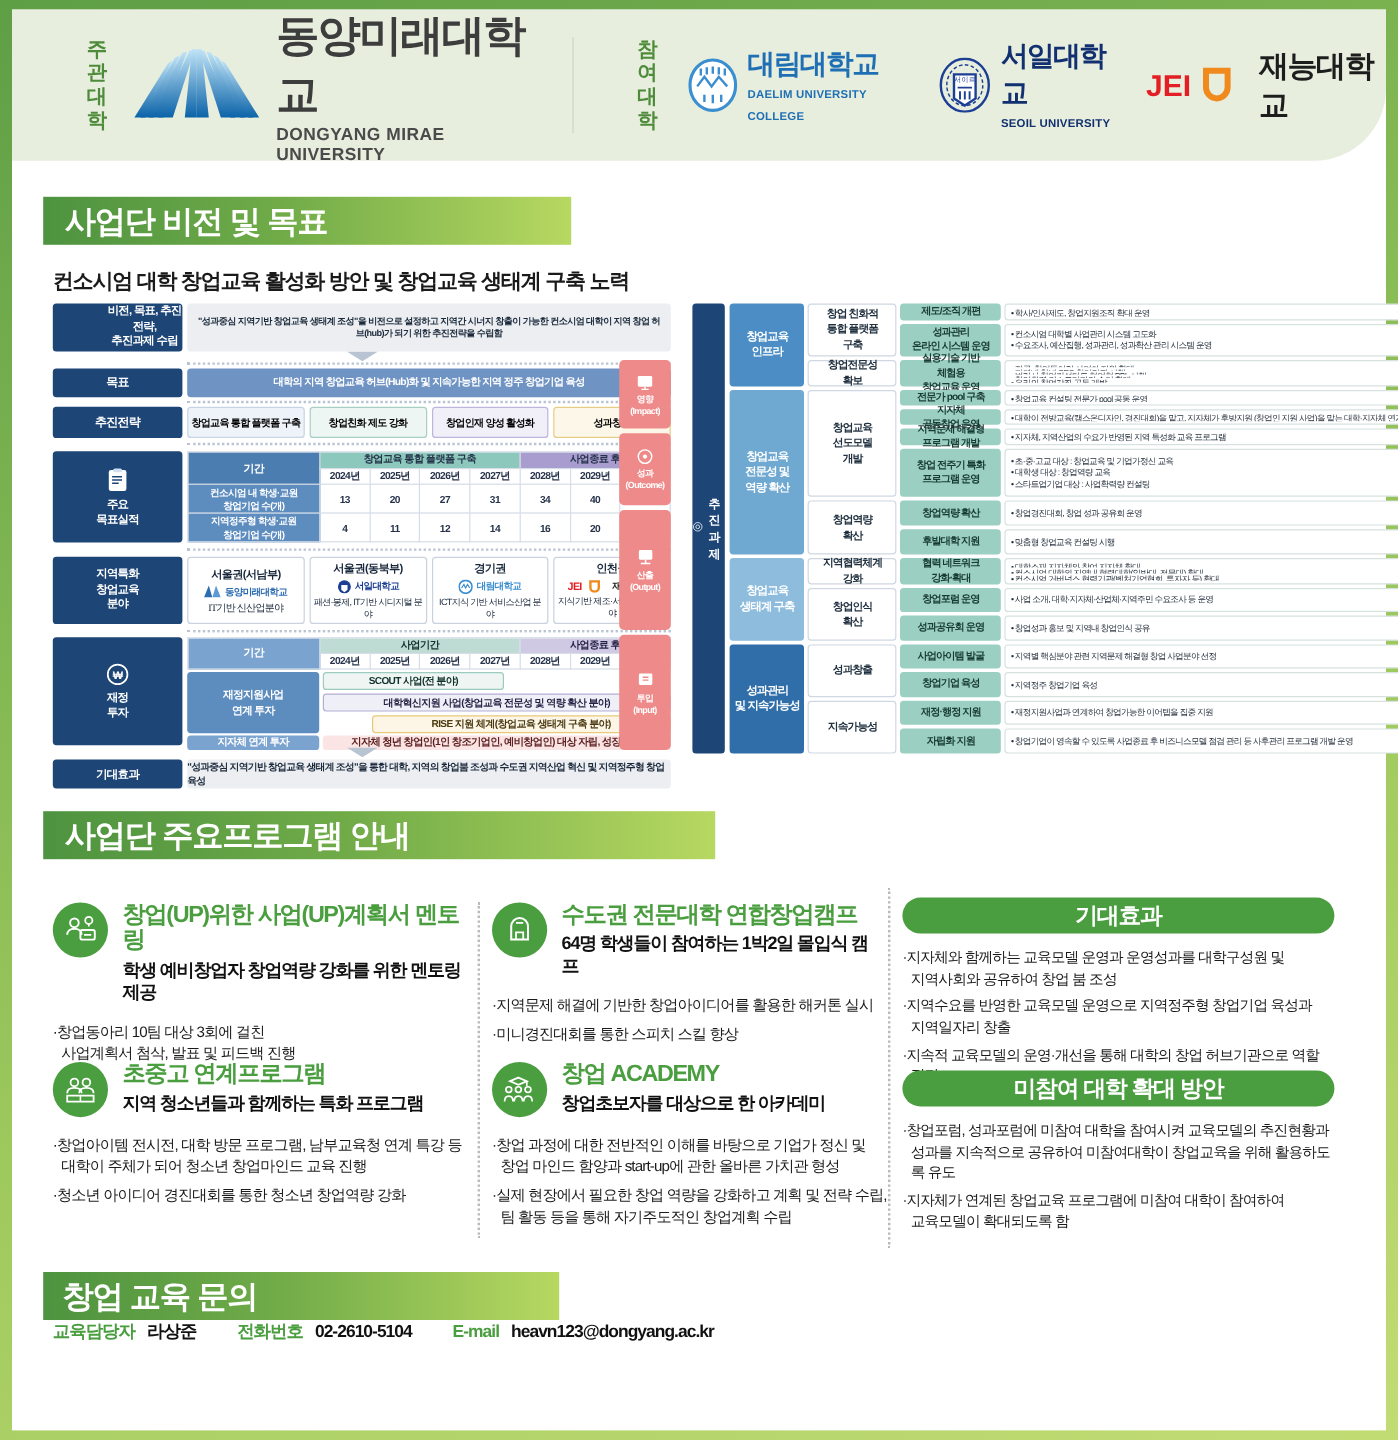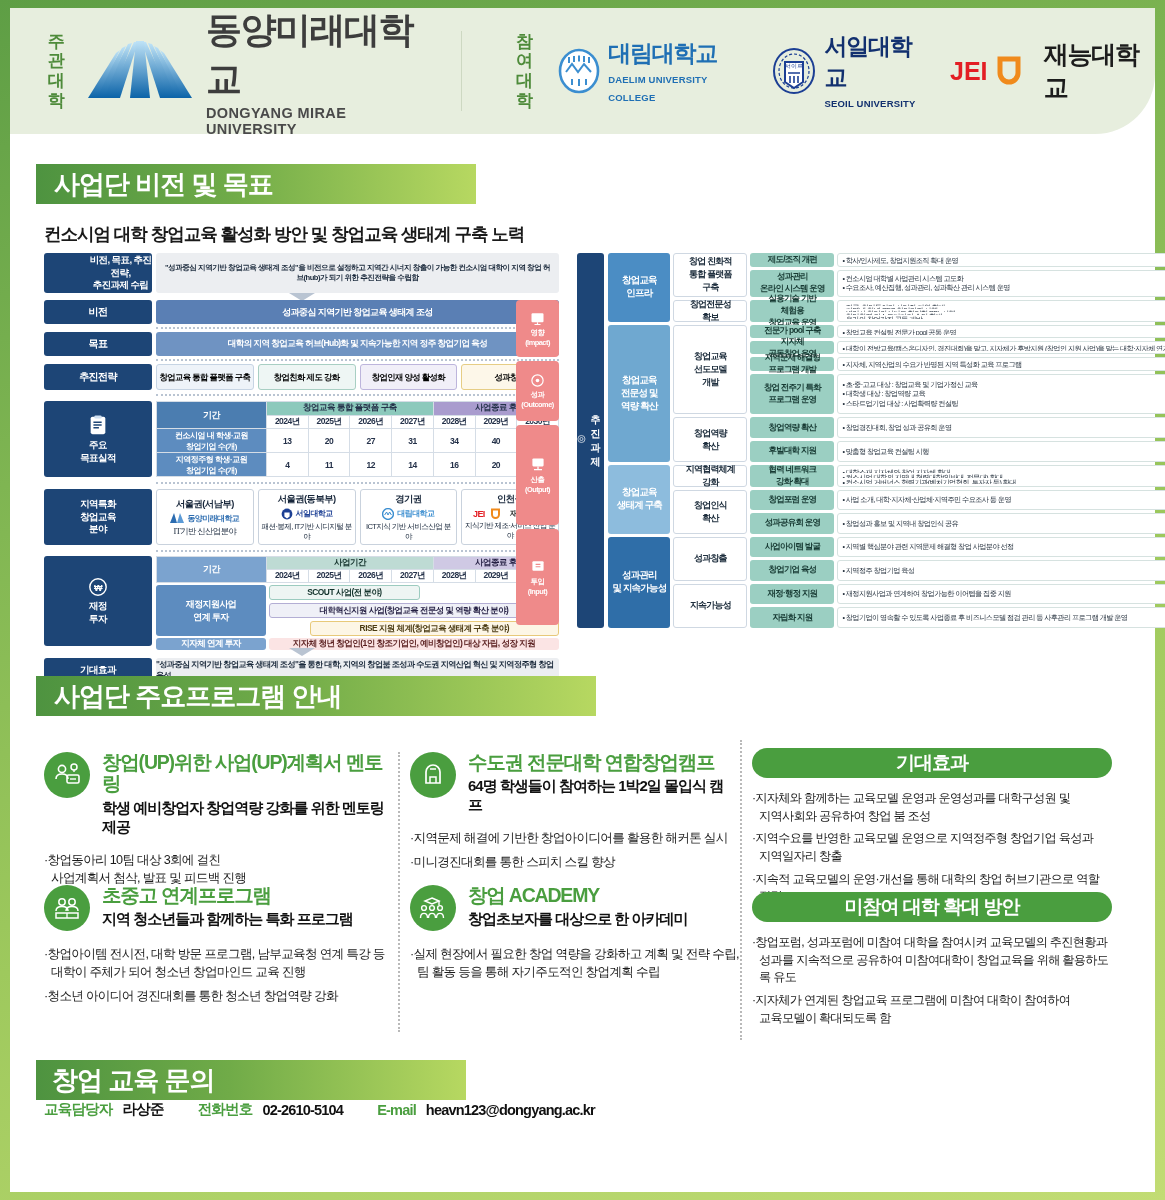"주관" .header { padding-left: none -> 25px }
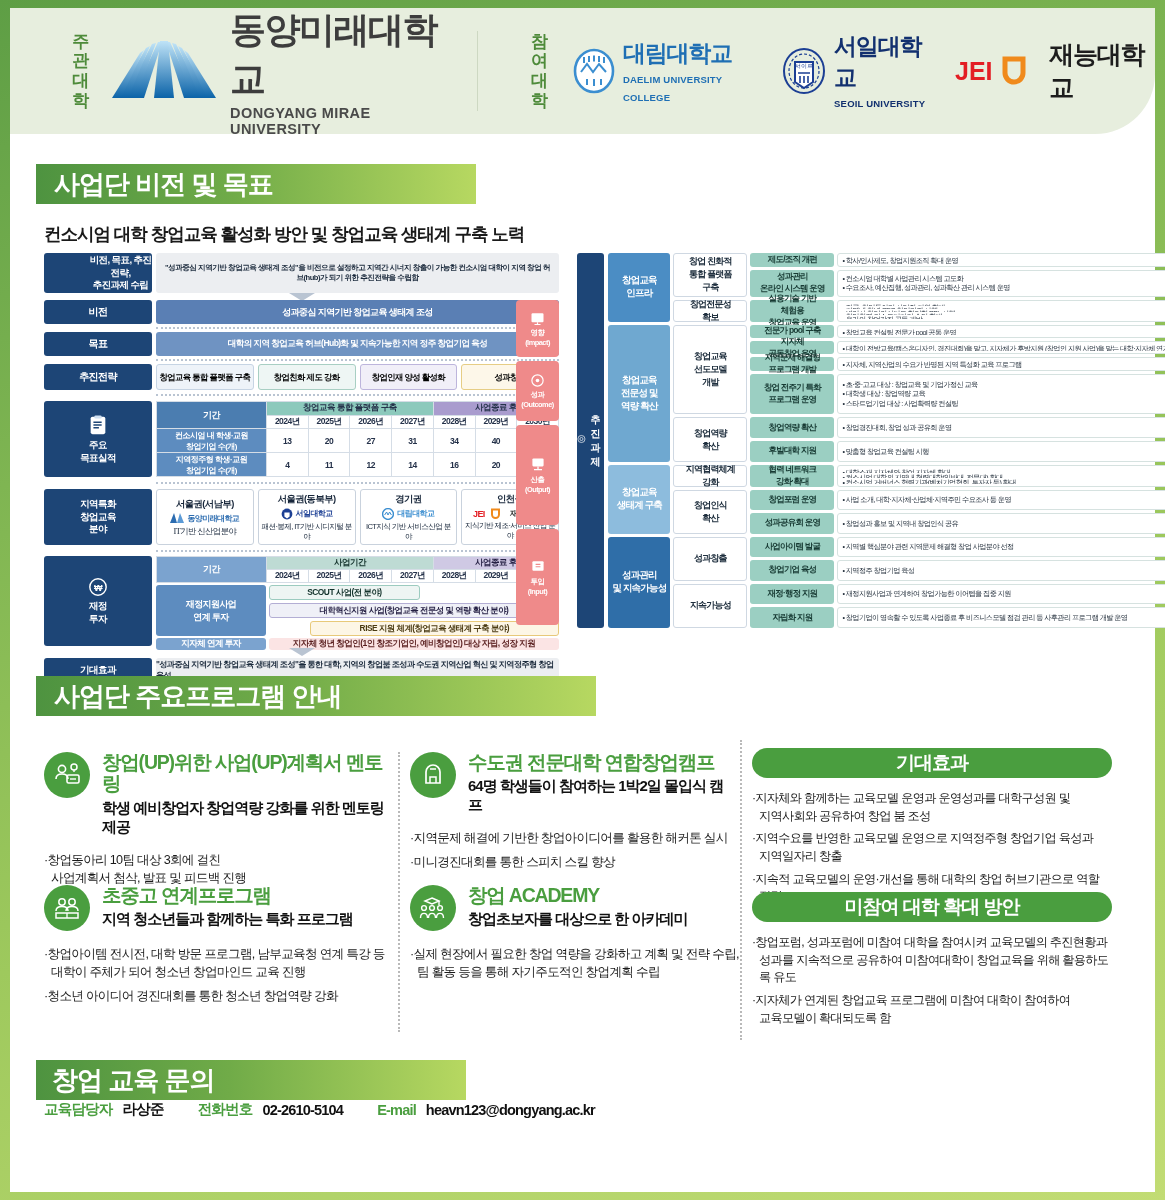"비전" div { html: <div> <div>비전</div> <div>성과중심 지역기반 창업교육 생태계 조성</div> </div> -> none }
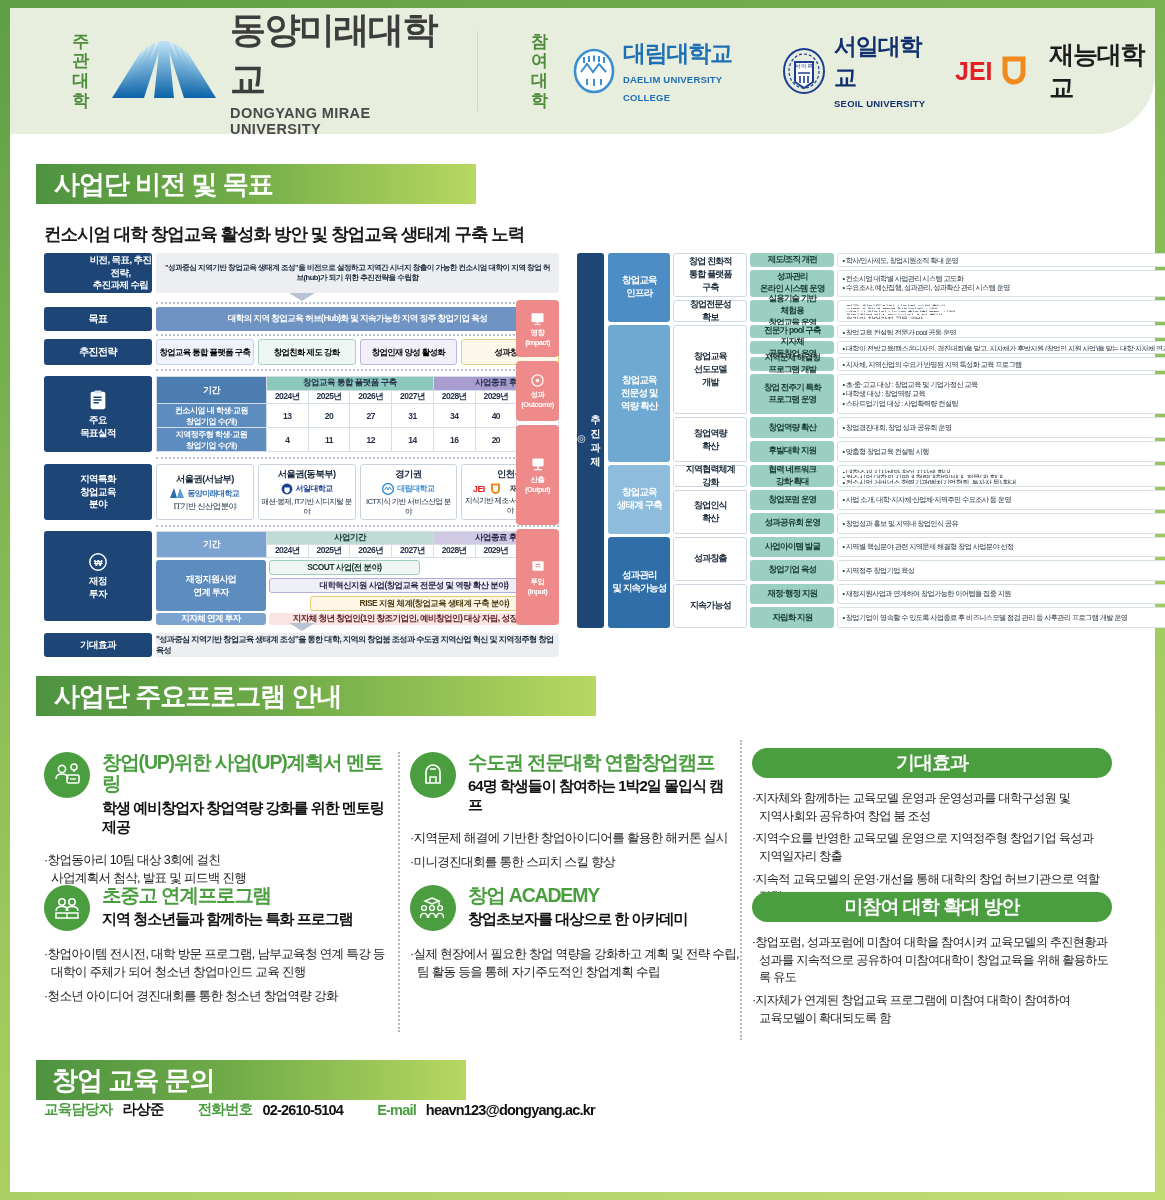"·창업 과정에 대한 전반적인 이해를" div.pc-li { html: none -> <div>·<span>창업 과정에 대한 전반적인 이해를 바탕으로 기업가 정신 및 창업 마인드 함양과 start-up에 관한 올바른 가치관 형성</span></div> }
